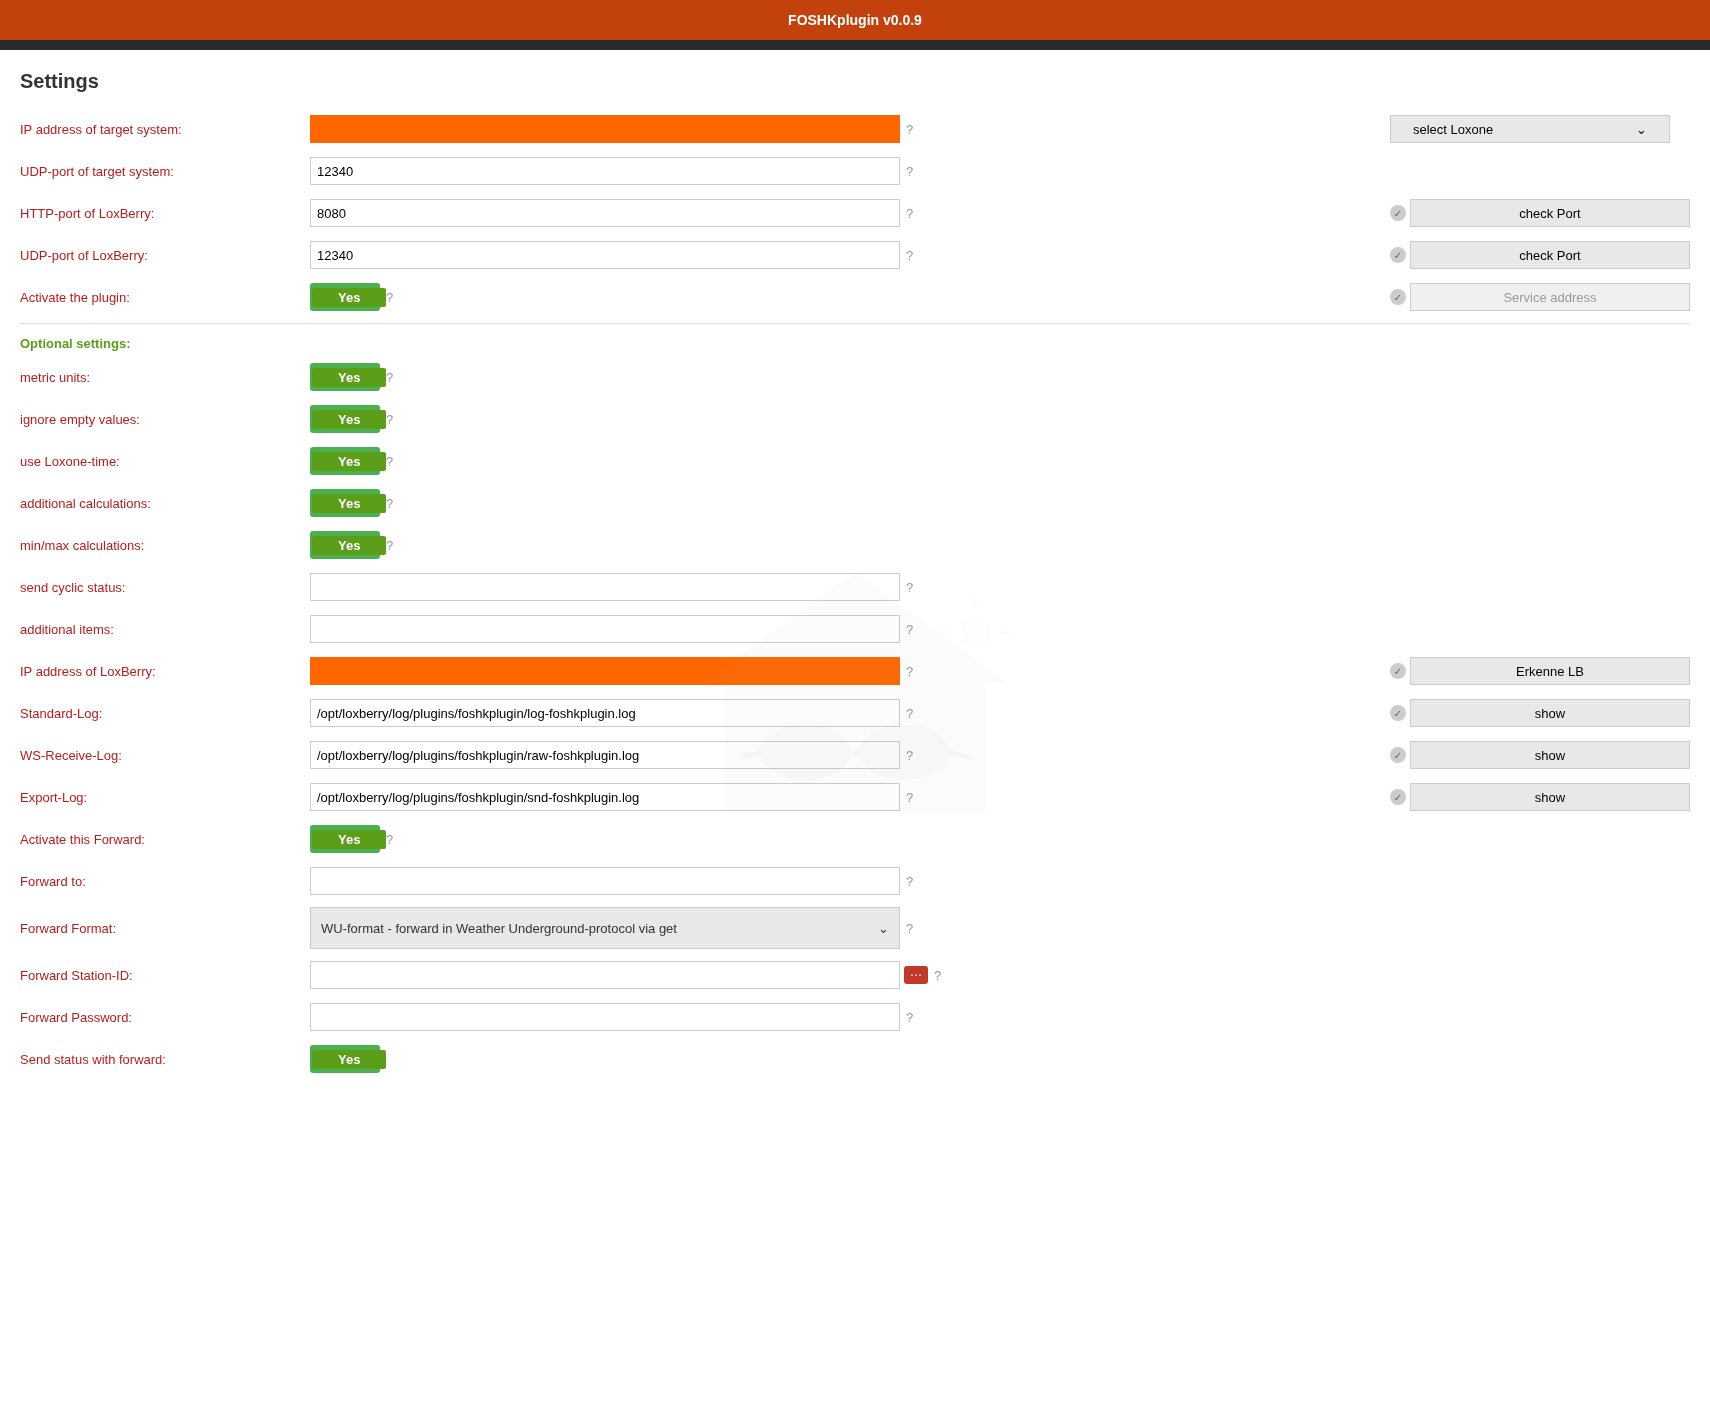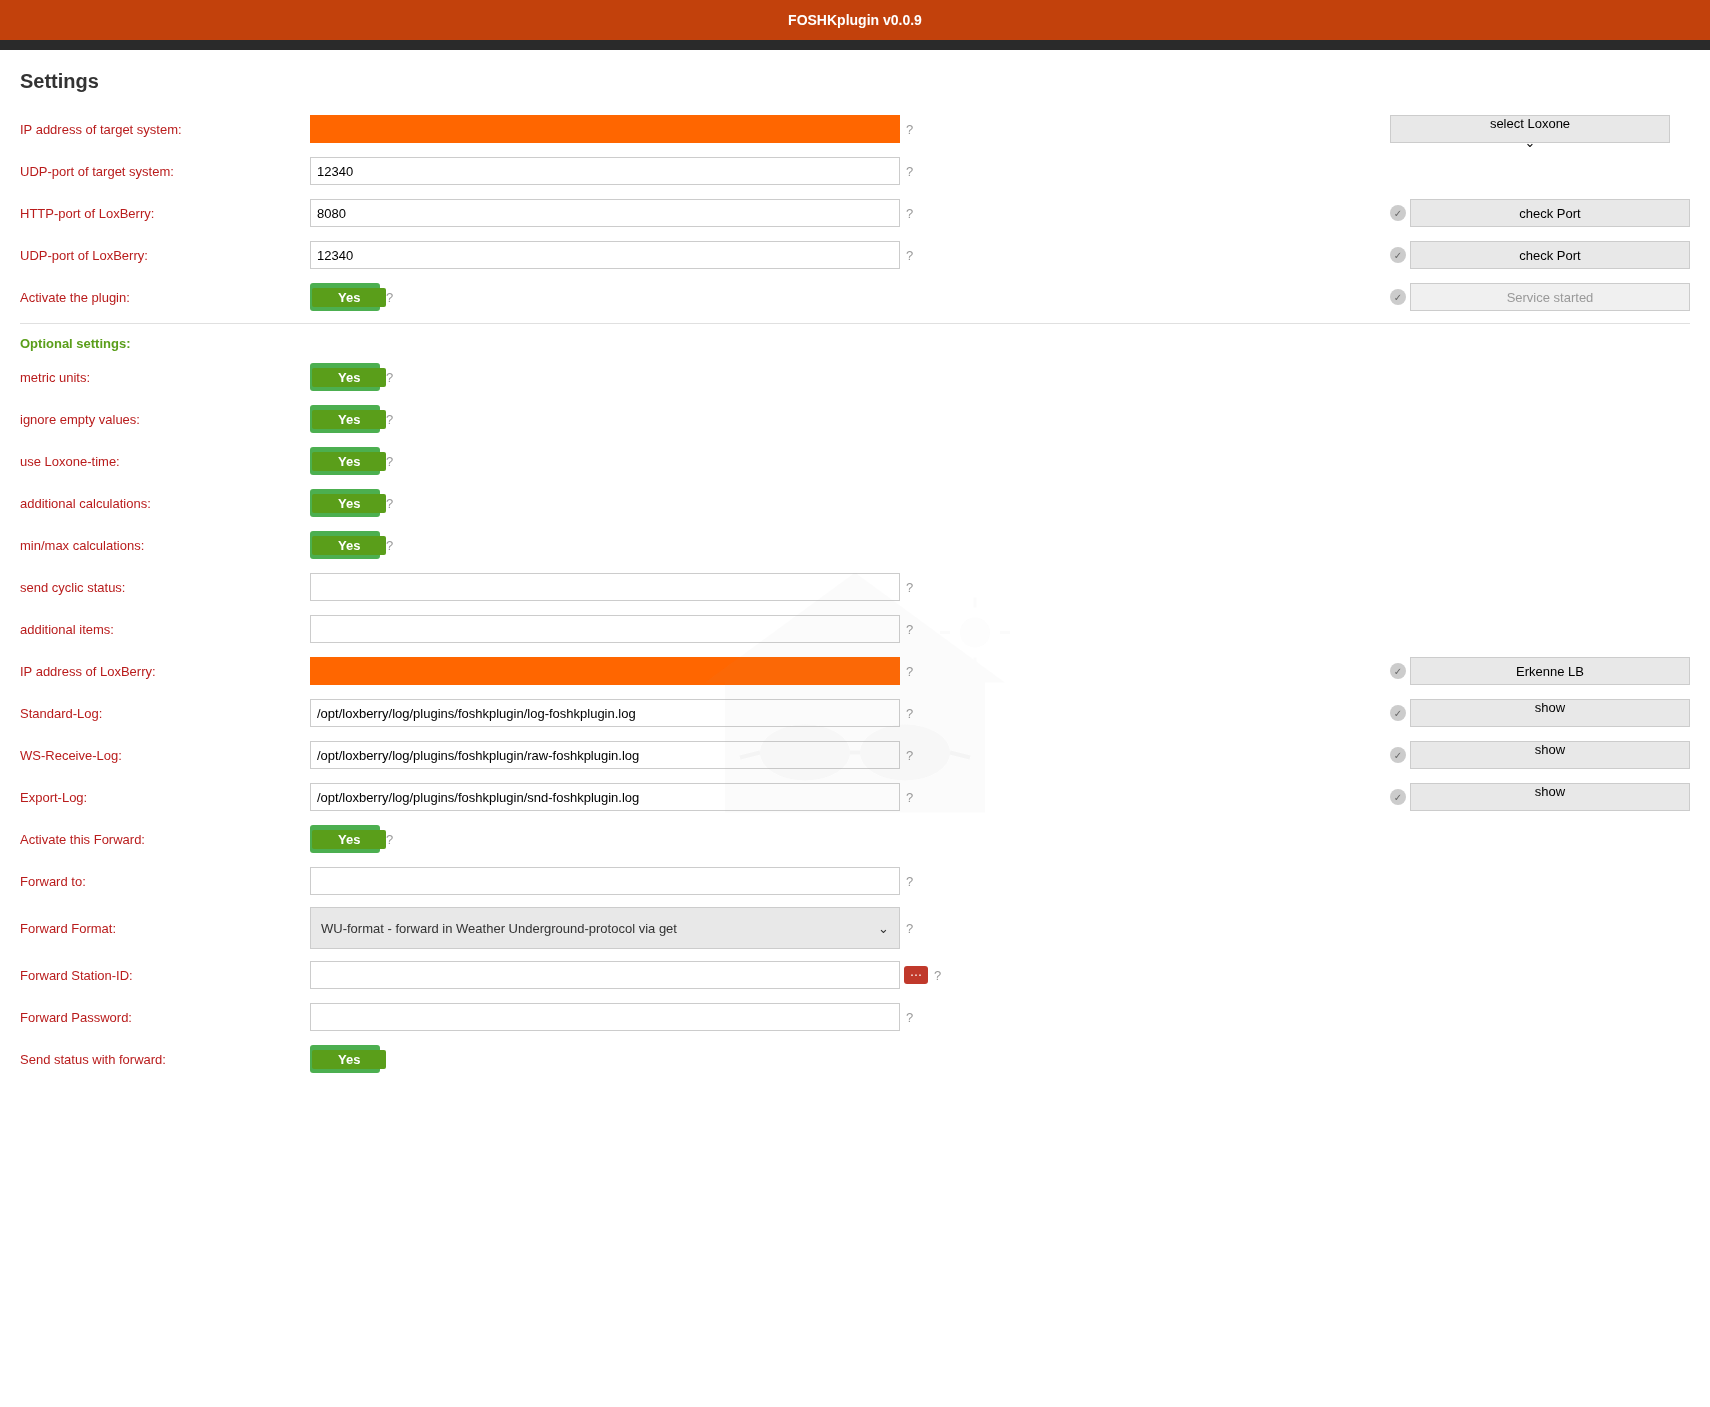"select Loxone" .btn { flex-direction: column -> none }
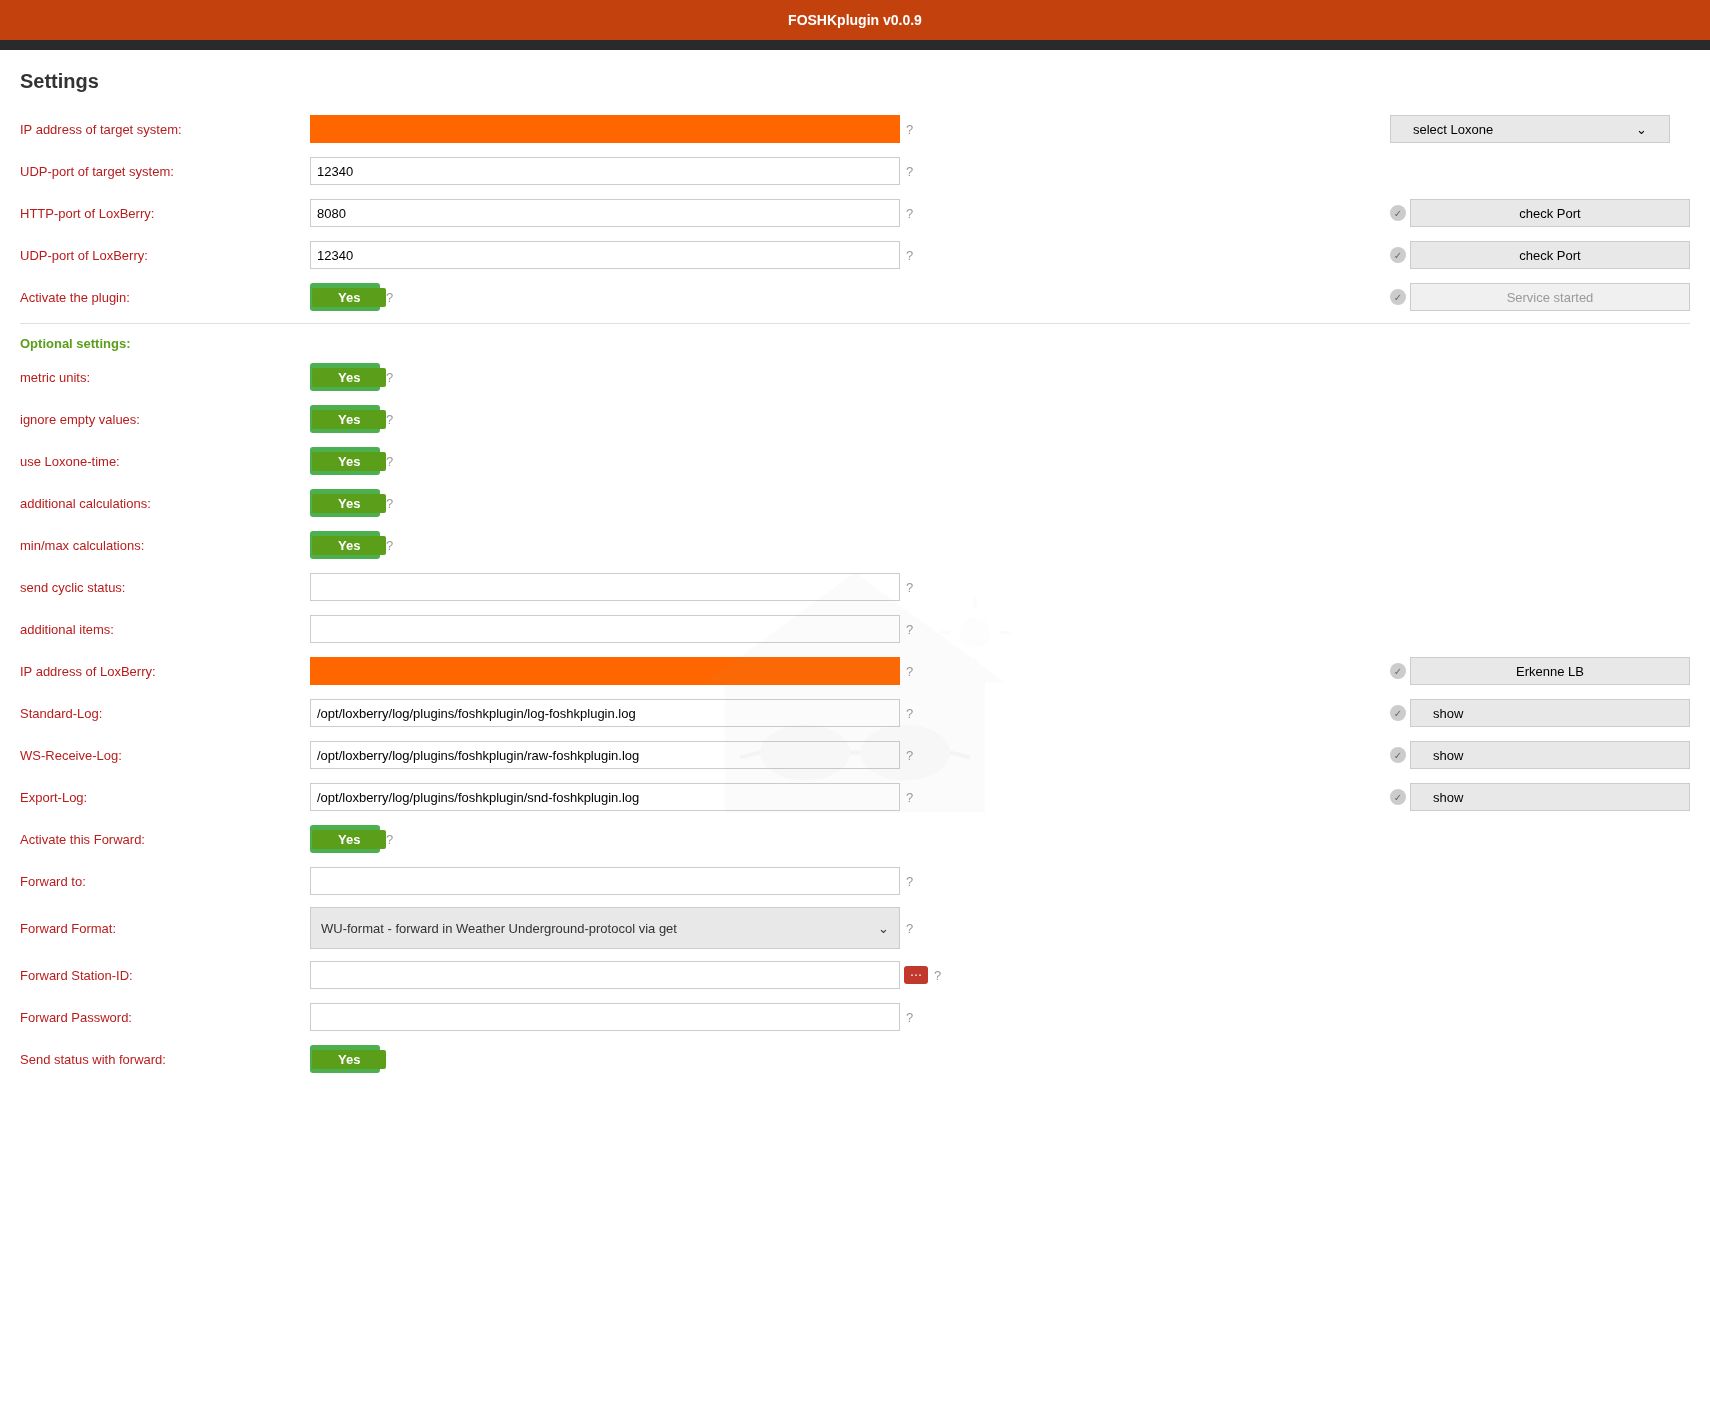"Service started" span { text: started -> address }
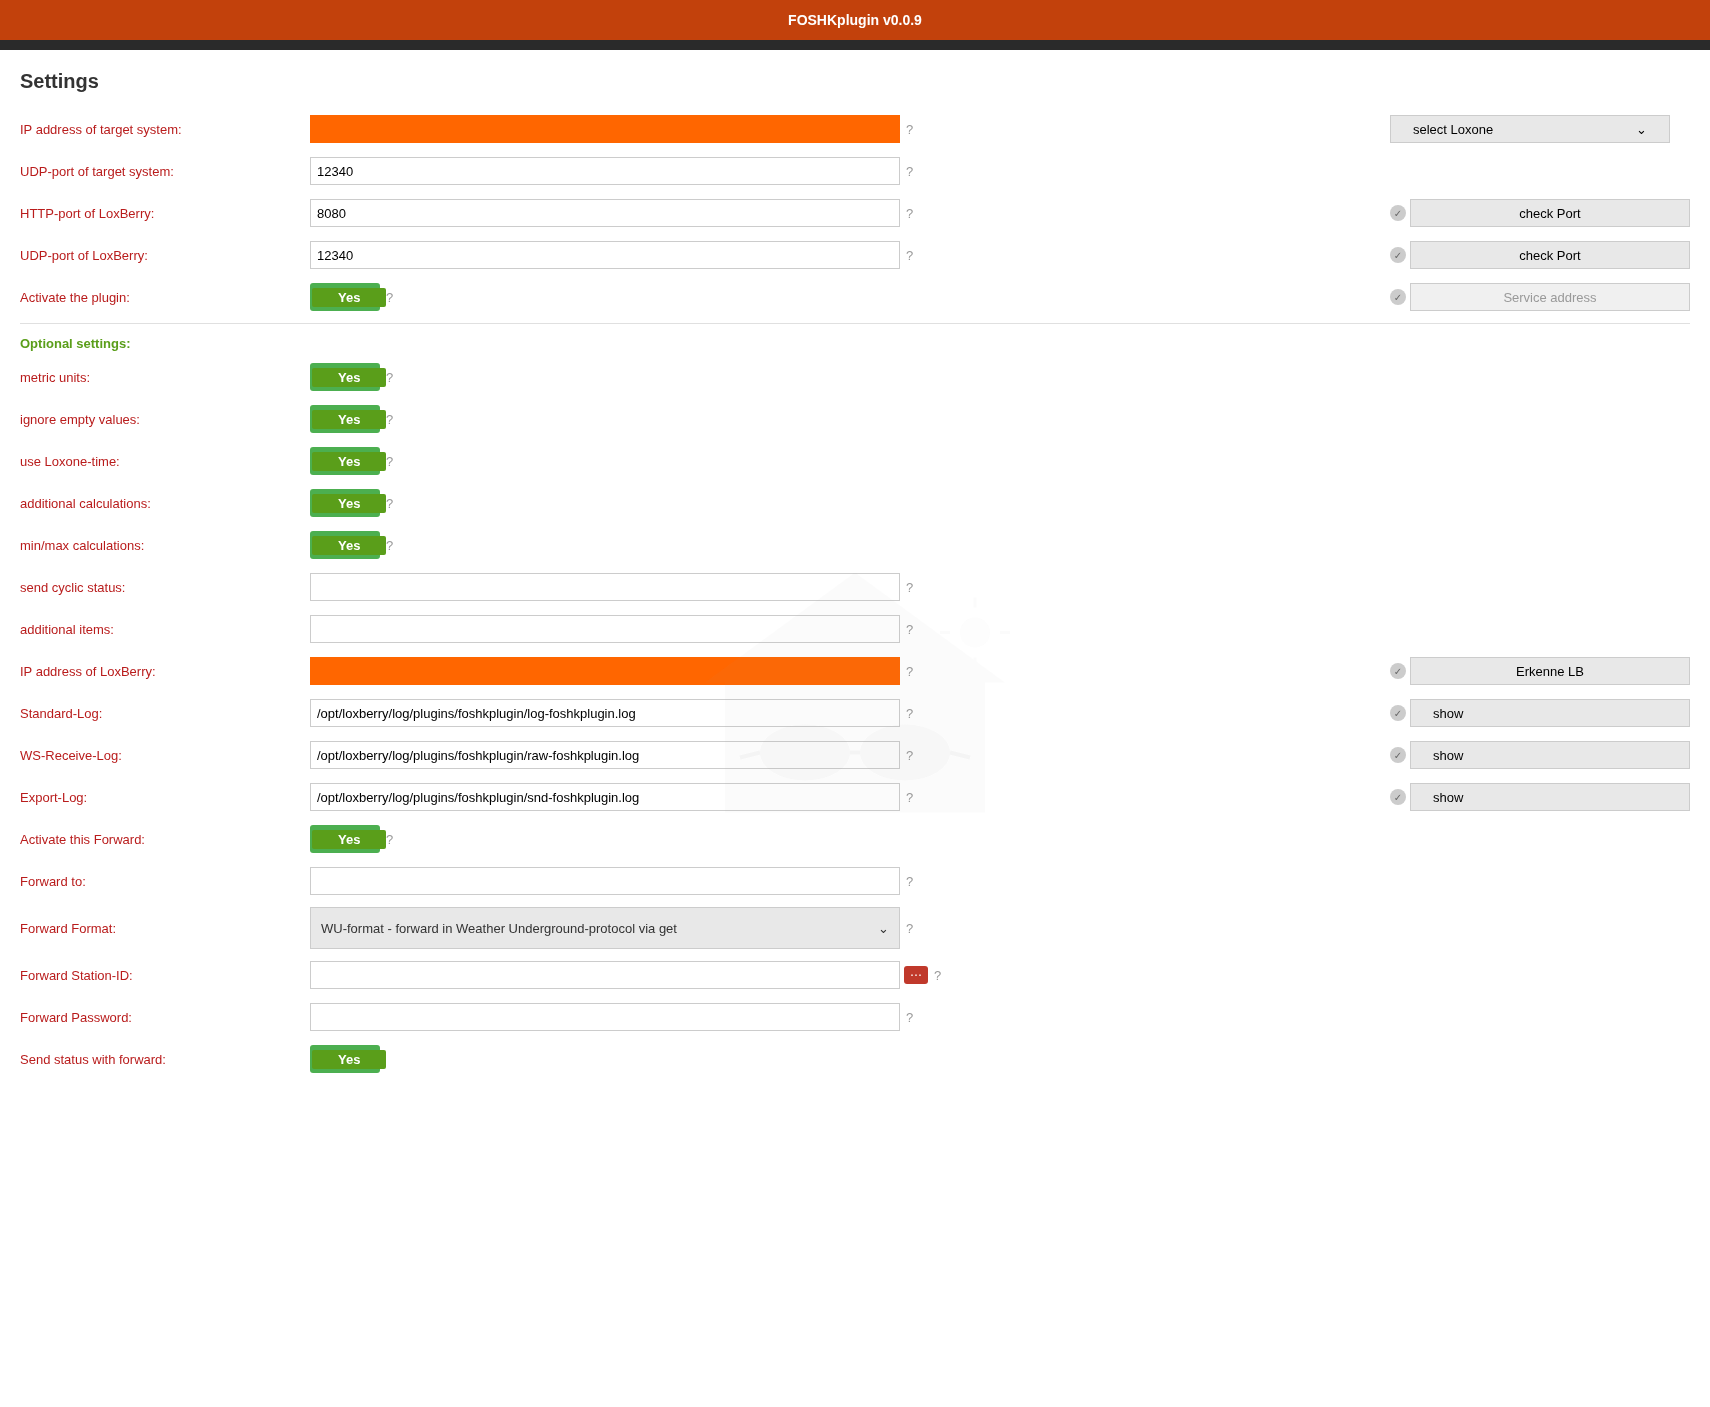"show" .btn-show { justify-content: none -> center }
